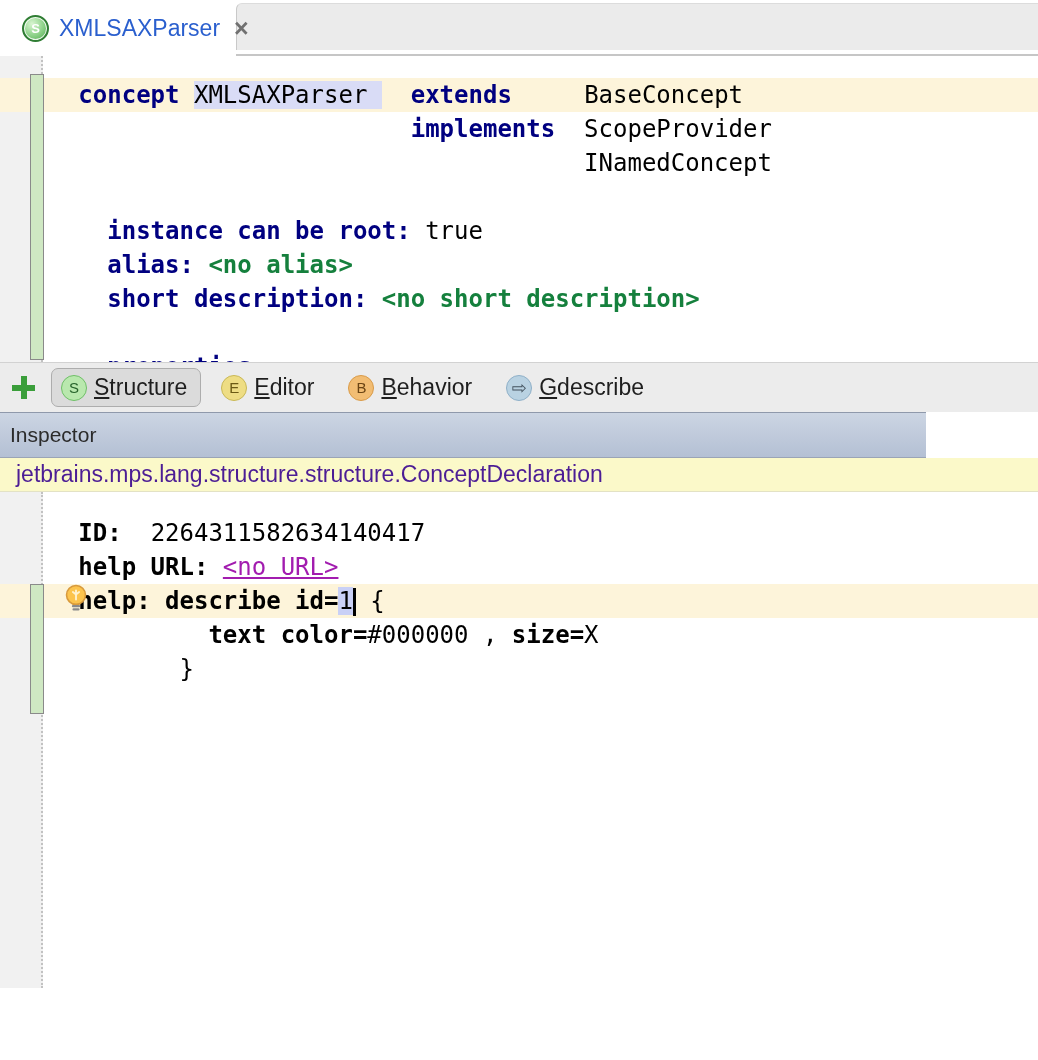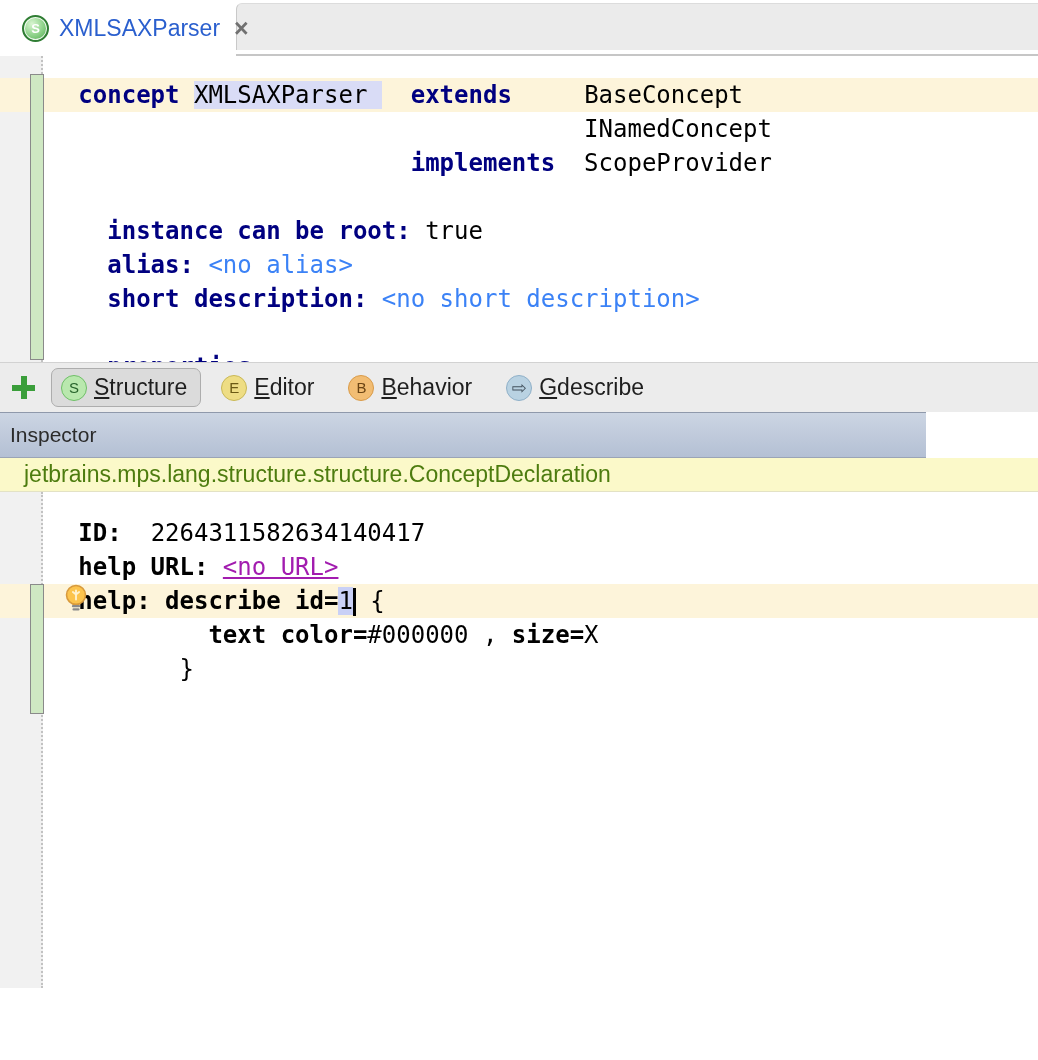"INamedConcept" div.code-line { order: before "implements ScopeProvider" -> after "implements ScopeProvider" }
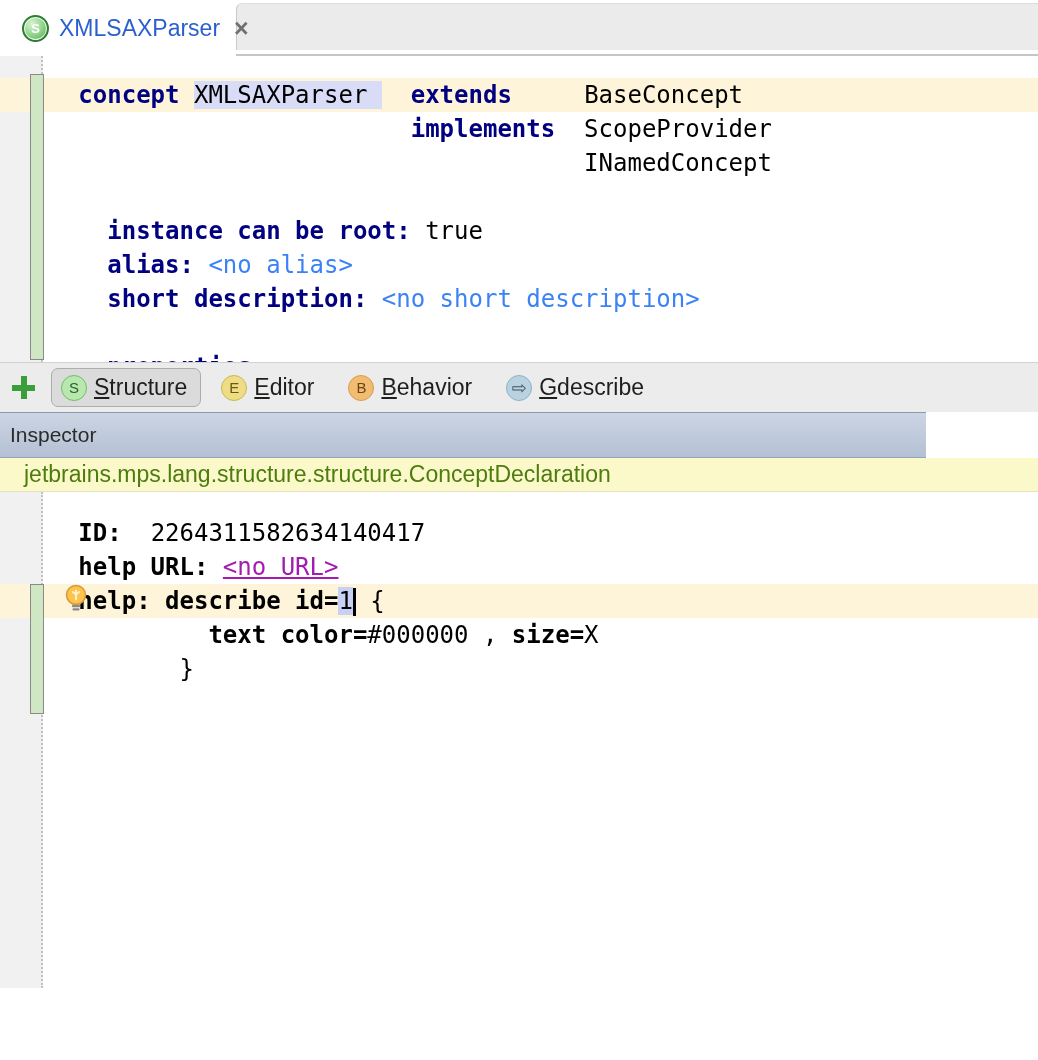"<no alias>" .seg-gray { color: #3b82f6 -> #15803d; font-weight: none -> bold }
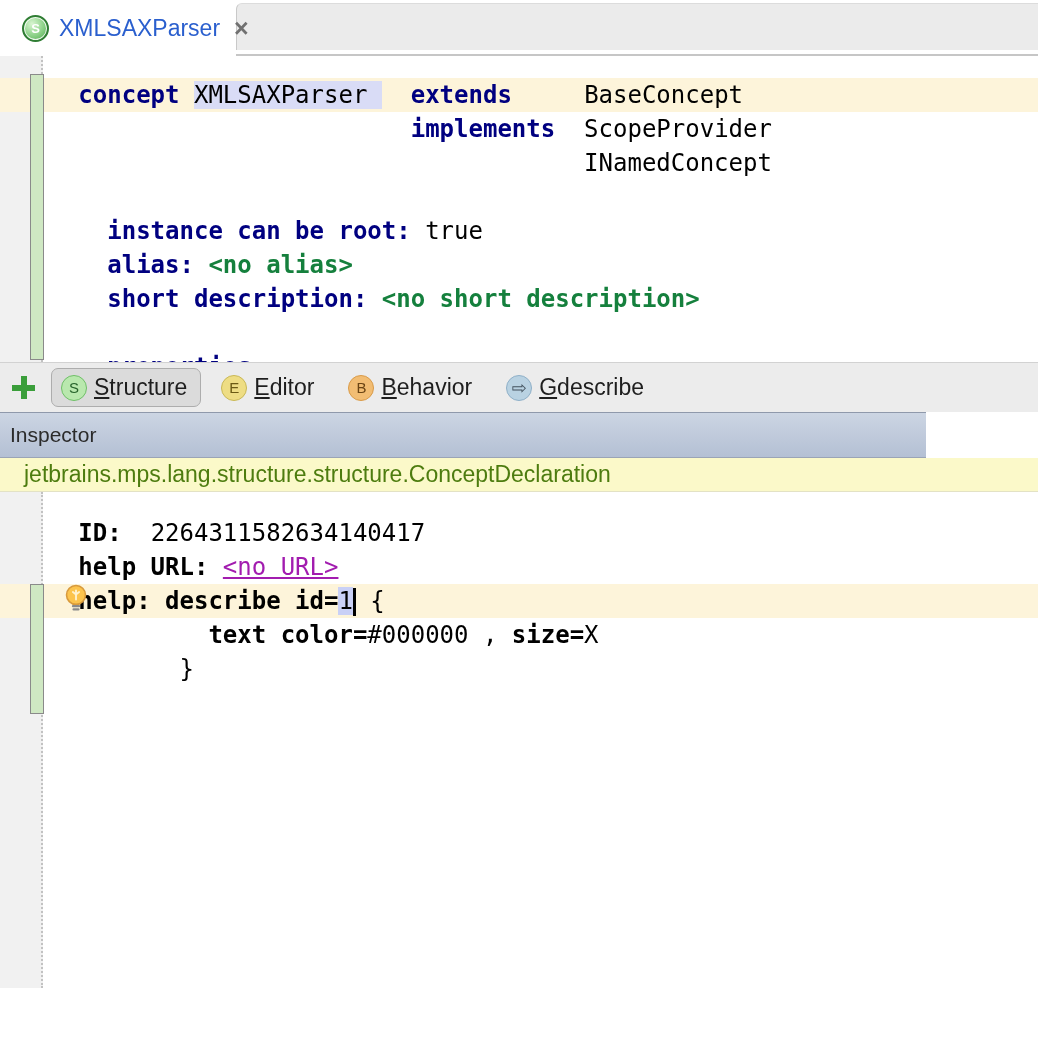"jetbrains.mps.lang.structure.structure.C" .context-bar { color: #4d7c0f -> #4c1d95; padding-left: 24px -> 16px }
